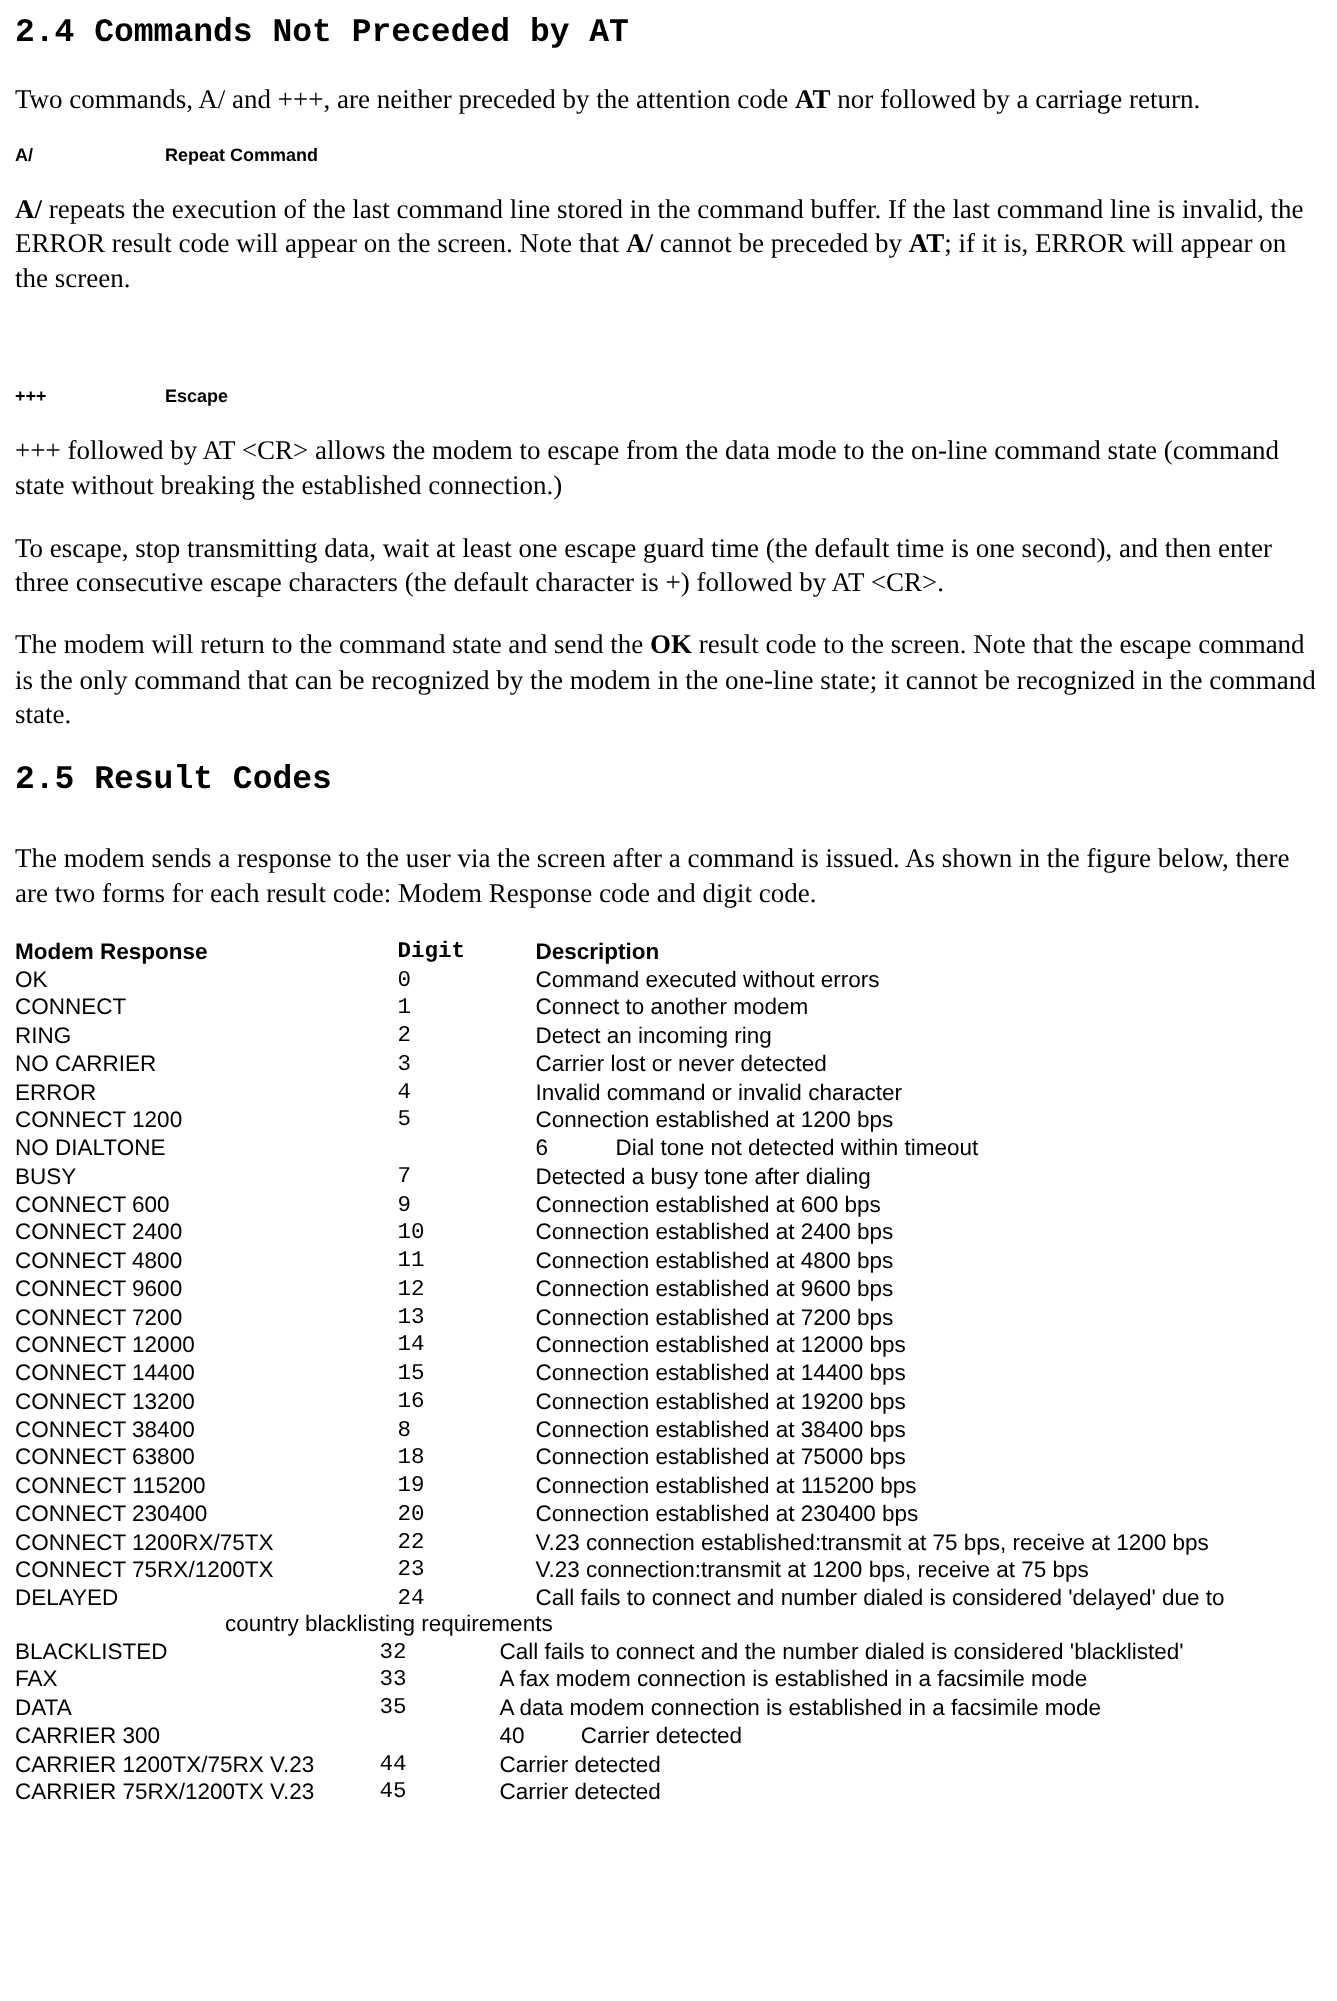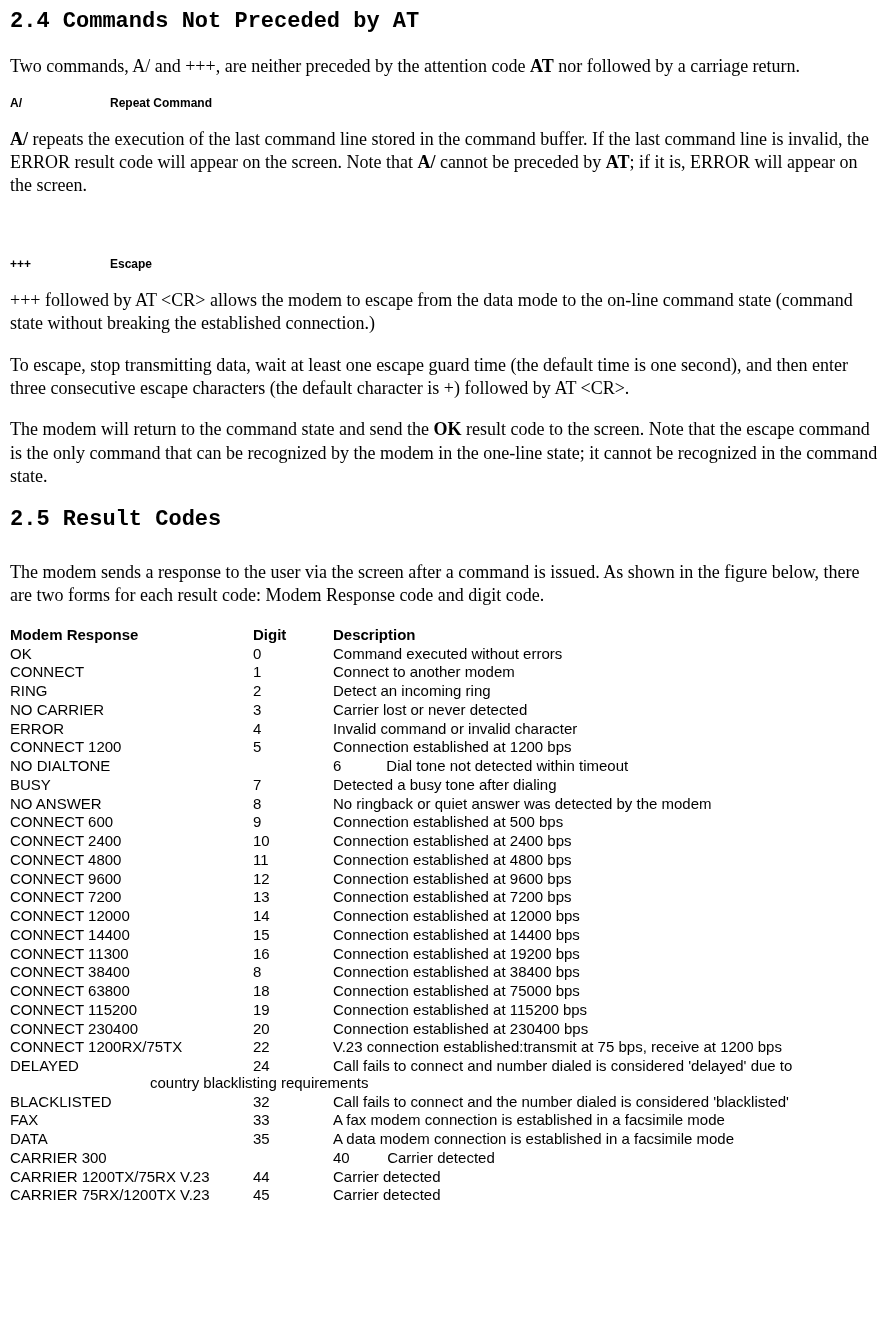"Modem Response" table.codes th { padding: 0 8px 0 0 -> 0 20px 0 0 }
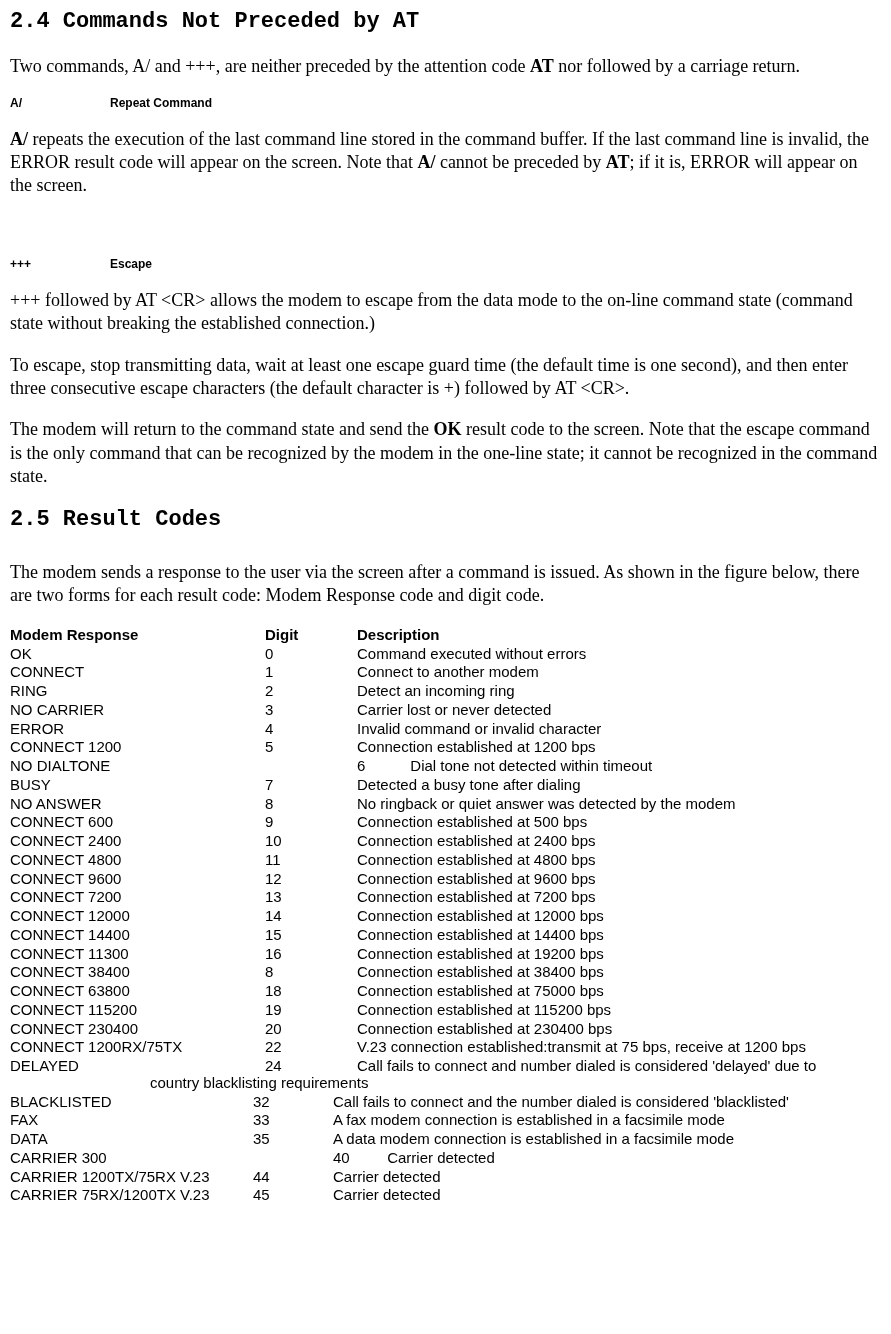"Digit" .col-digit { font-family: none -> Liberation Mono, monospace }
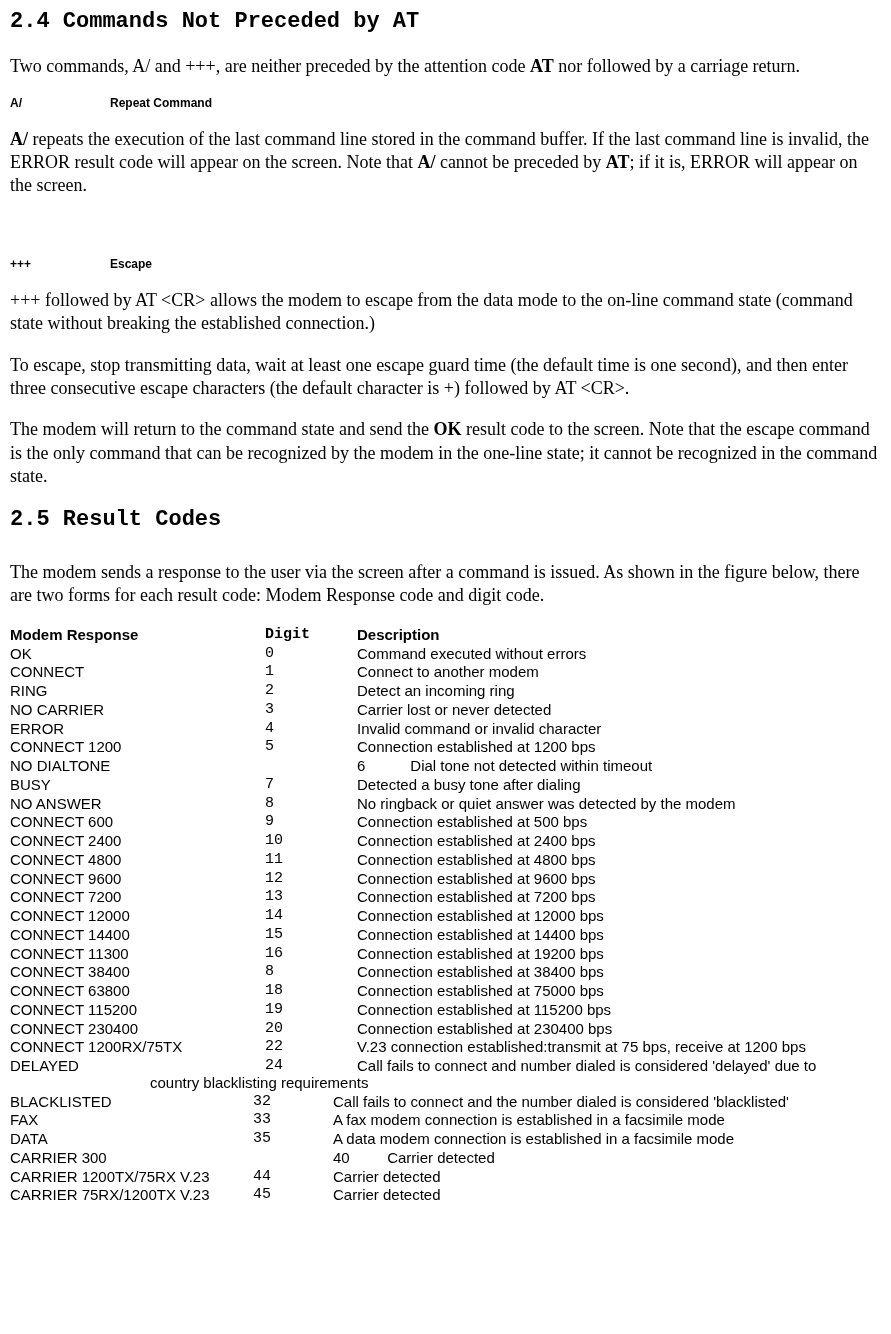"NO ANSWER" tr { html: <tr> <td>NO ANSWER</td> <td>8</td> <td>No ringback or quiet answer was detected by the modem</td> </tr> -> none }
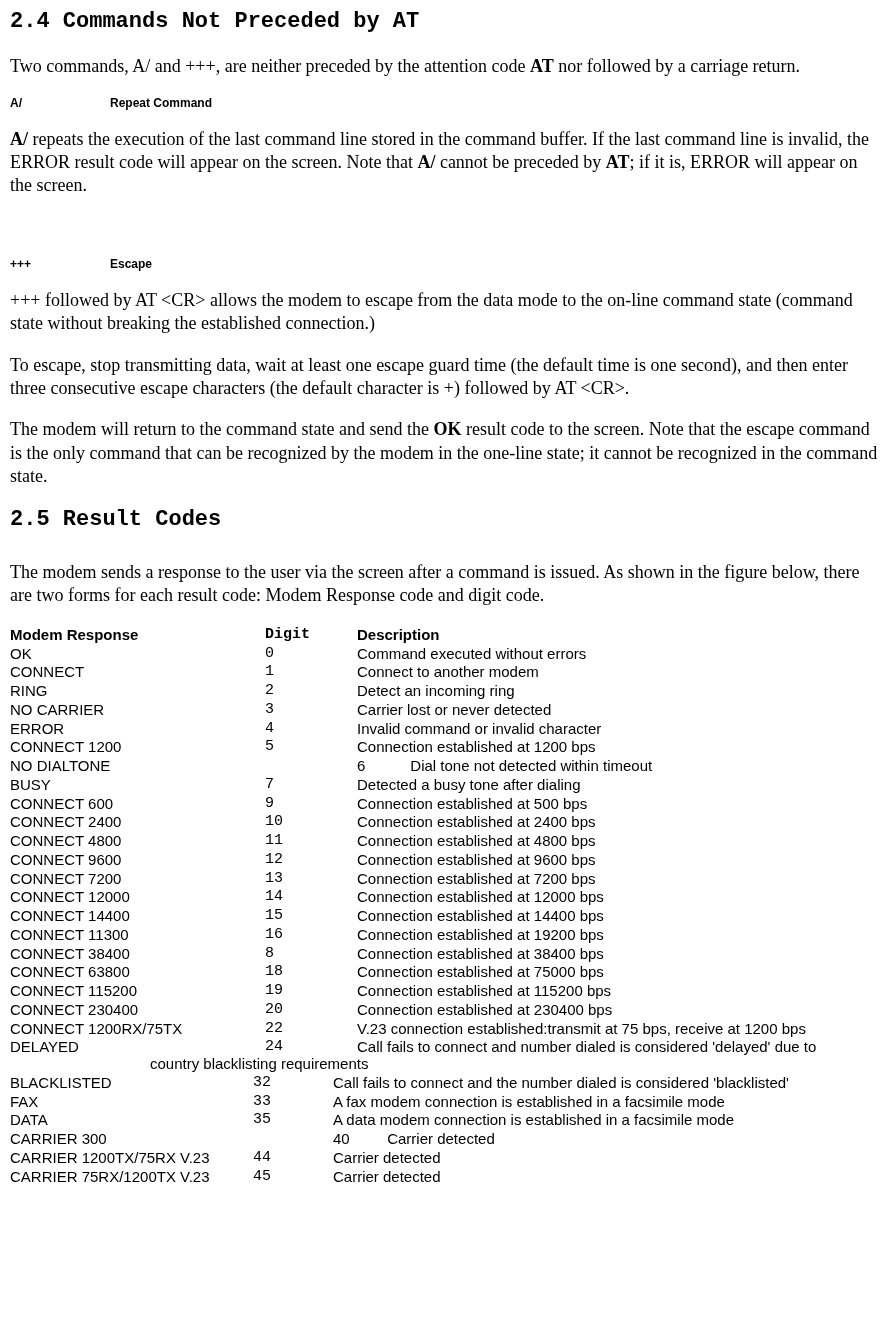"Connection established at 500 bps" td { text: 500 -> 600 }
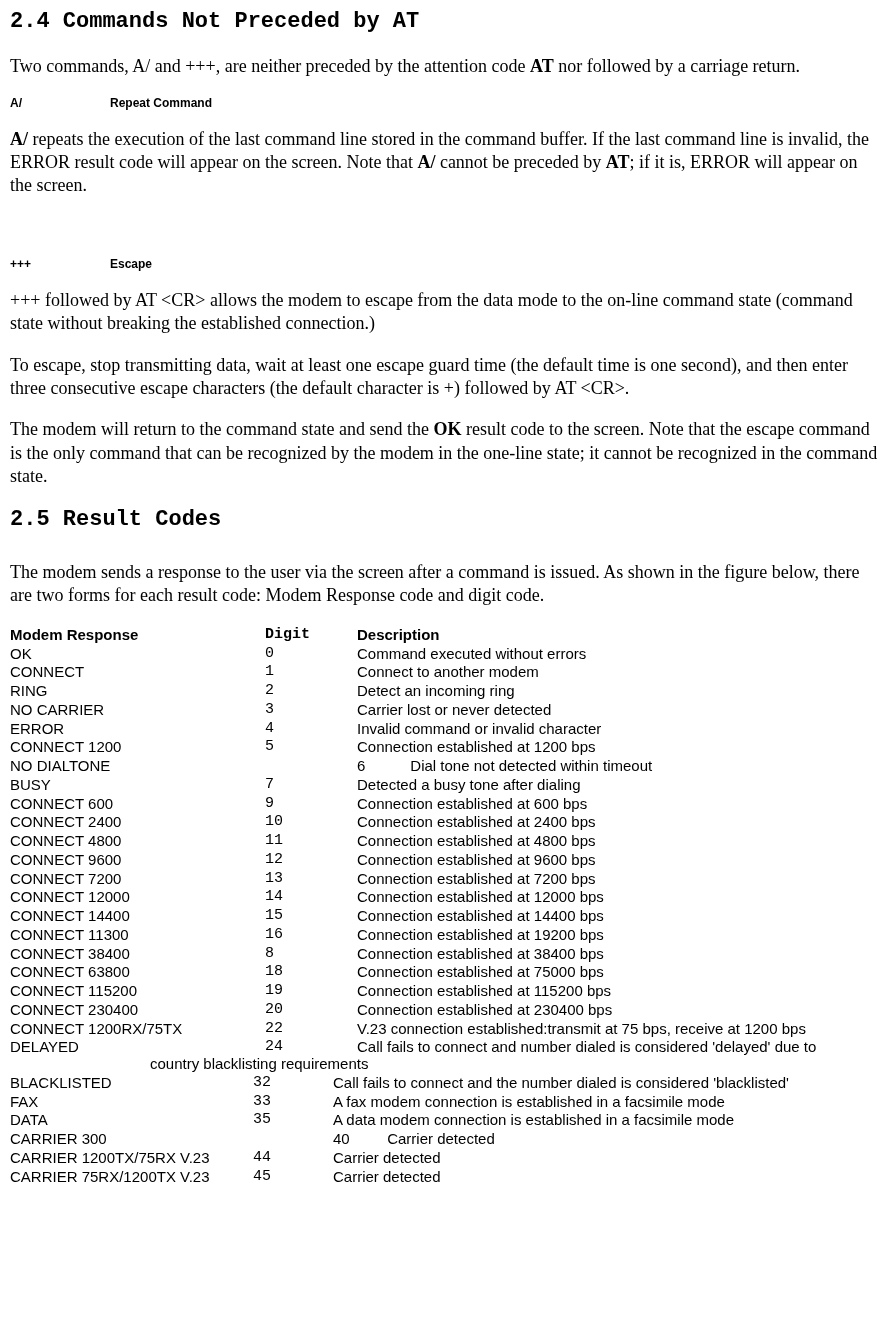"CONNECT 11300" td.col-resp { text: 11300 -> 13200 }
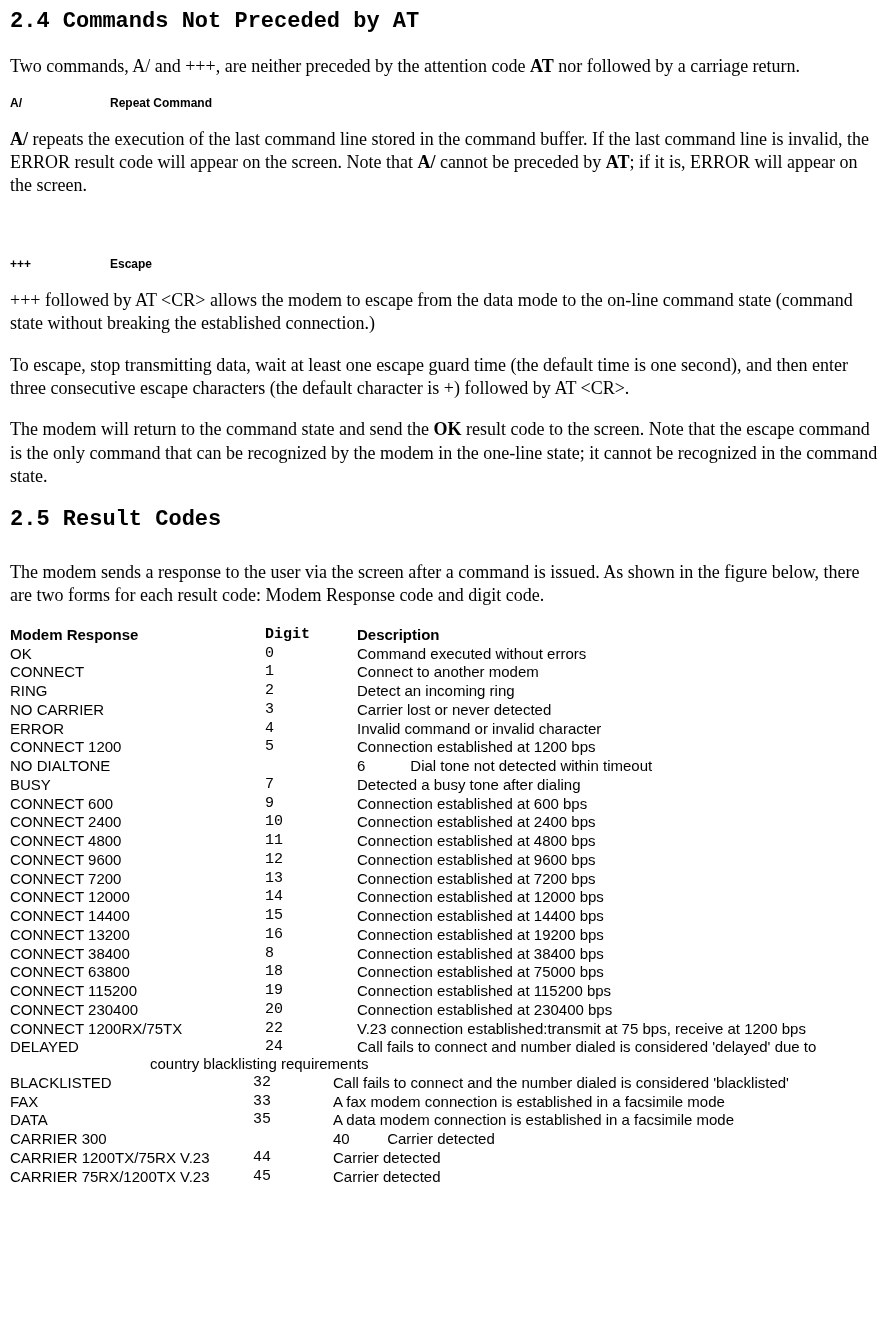"CONNECT 75RX/1200TX" tr { html: none -> <tr> <td>CONNECT 75RX/1200TX</td> <td>23</td> <td>V.23 connection:transmit at 1200 bps, receive at 75 bps</td> </tr> }
